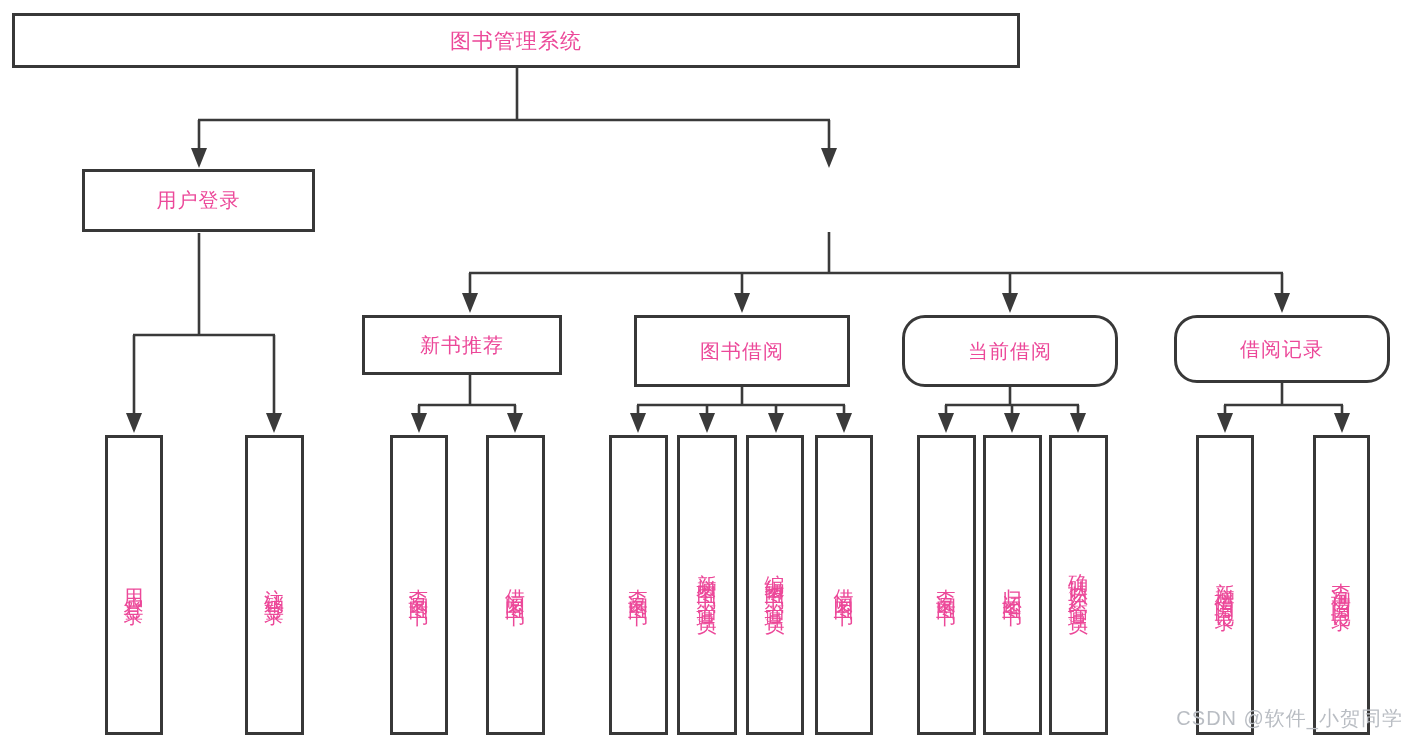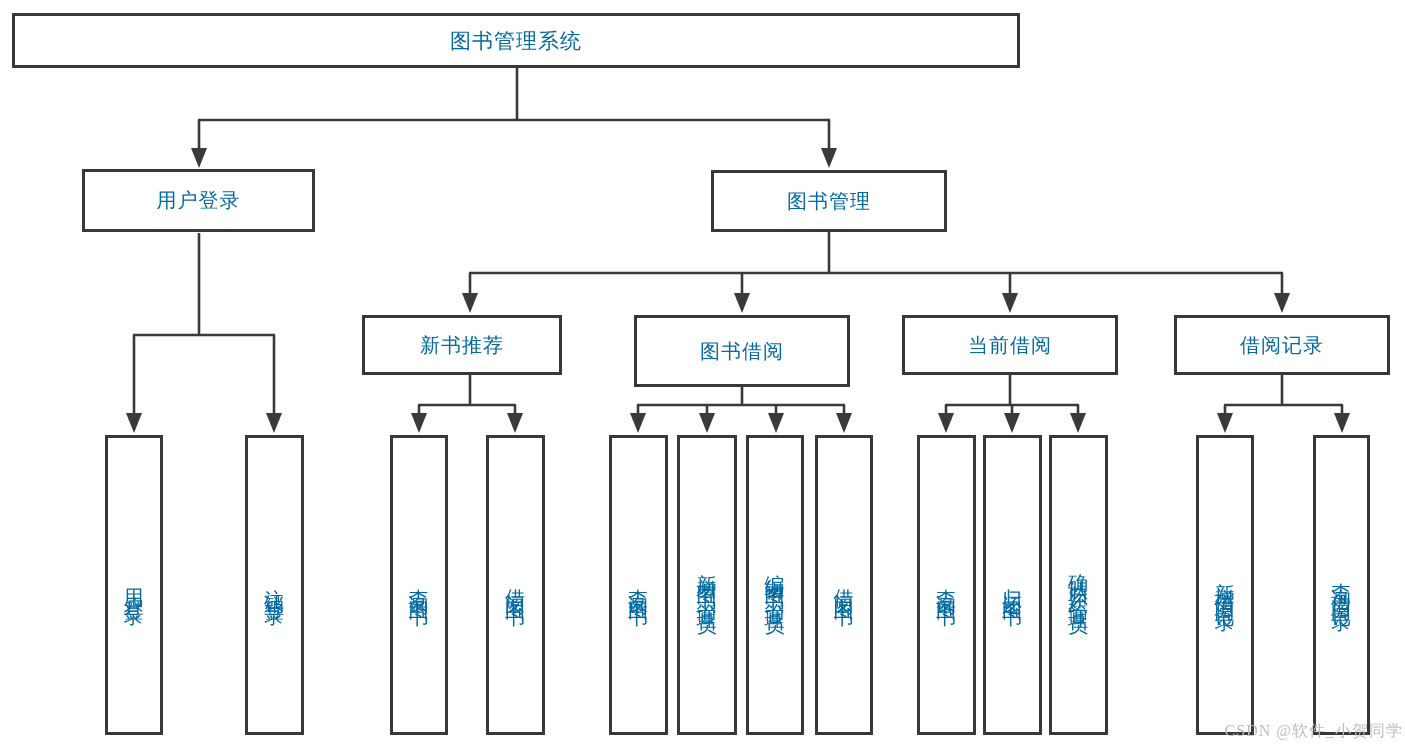"图书管理系统" .node { color: #0369a1 -> #ec4899 }
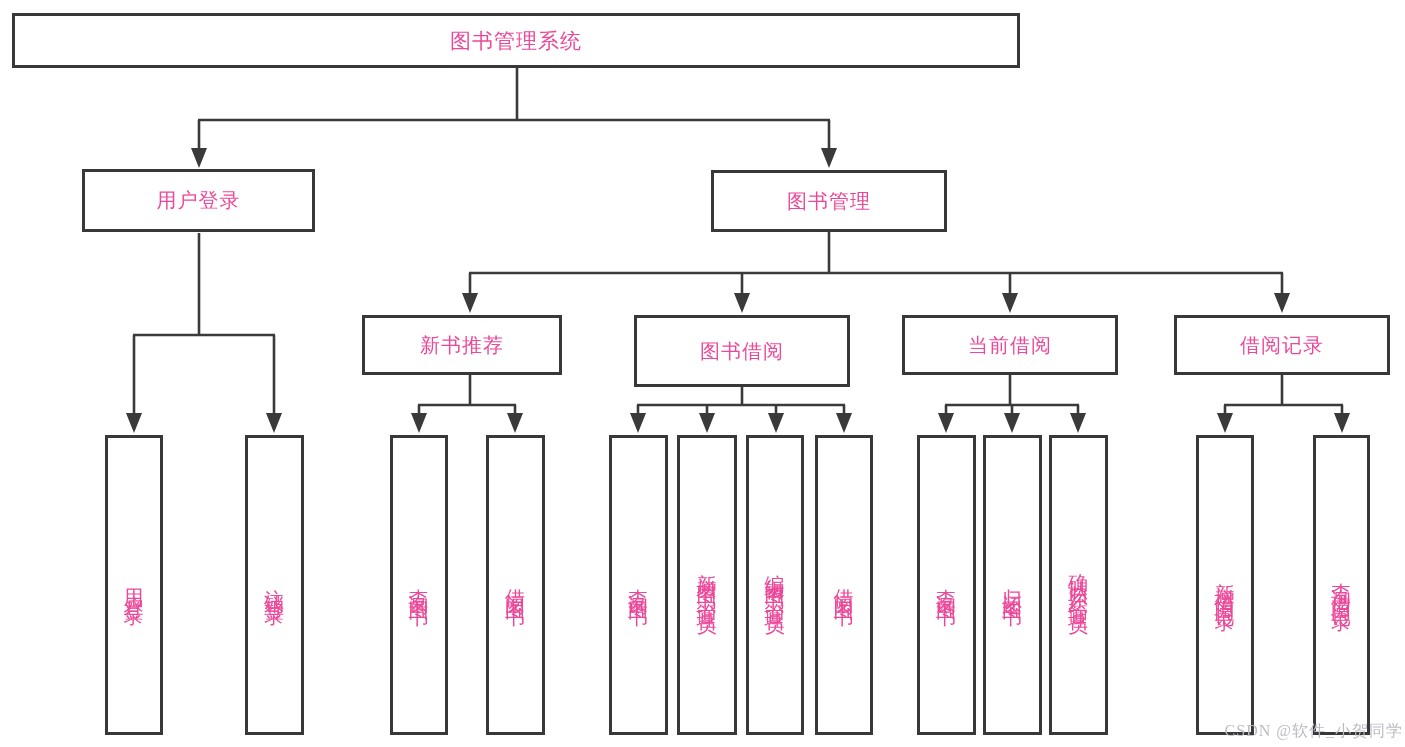"图书管理" div.node { html: <div> <span>图书管理</span> </div> -> none }
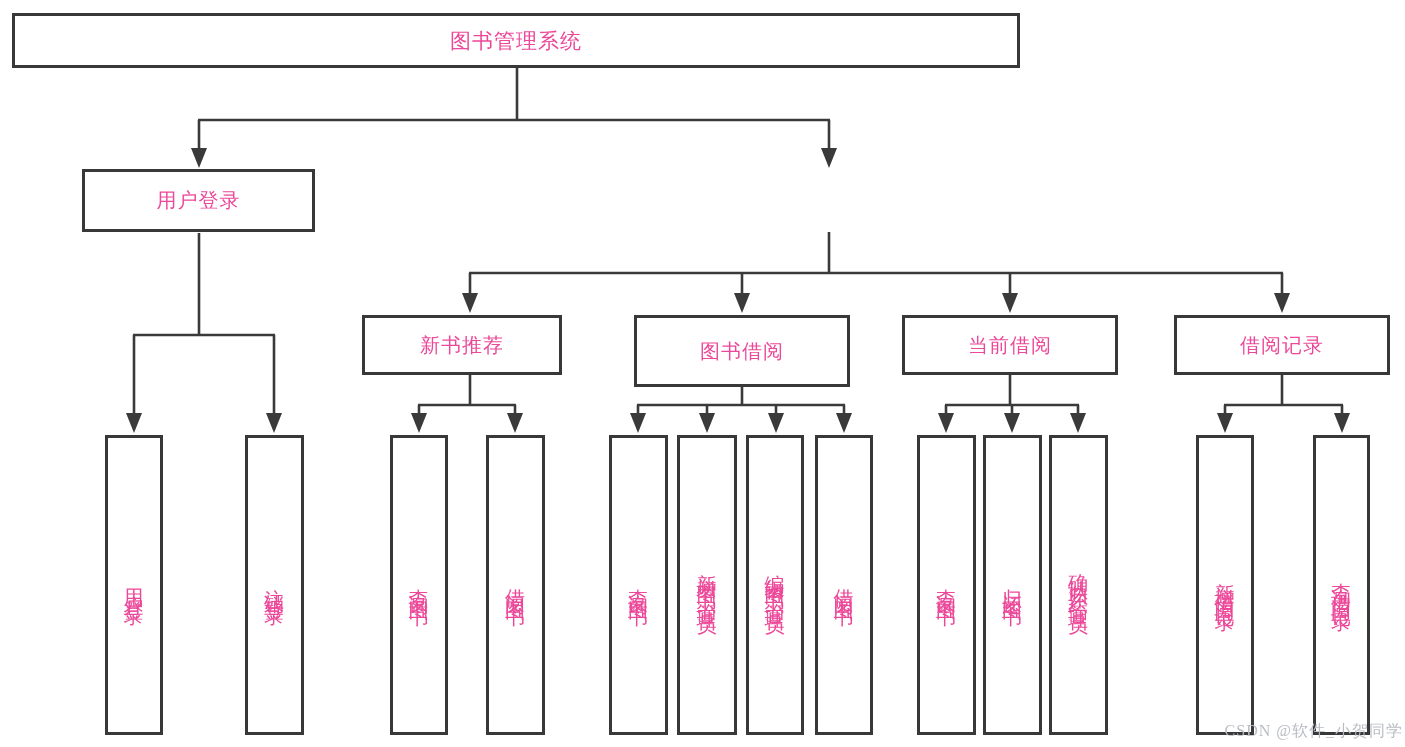"当前借阅" div.node { border-radius: none -> 23px; height: 60px -> 72px }
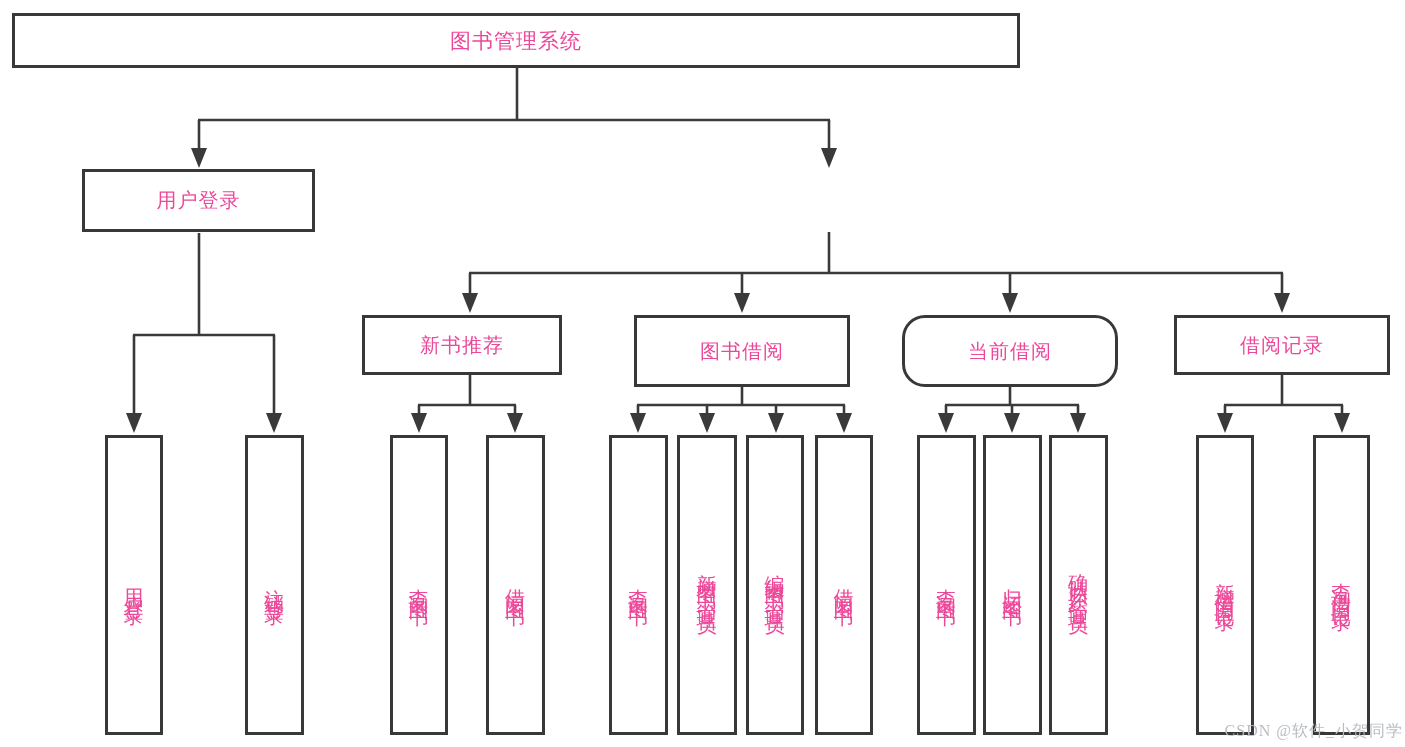"借阅记录" div.node { border-radius: none -> 23px; height: 60px -> 68px }
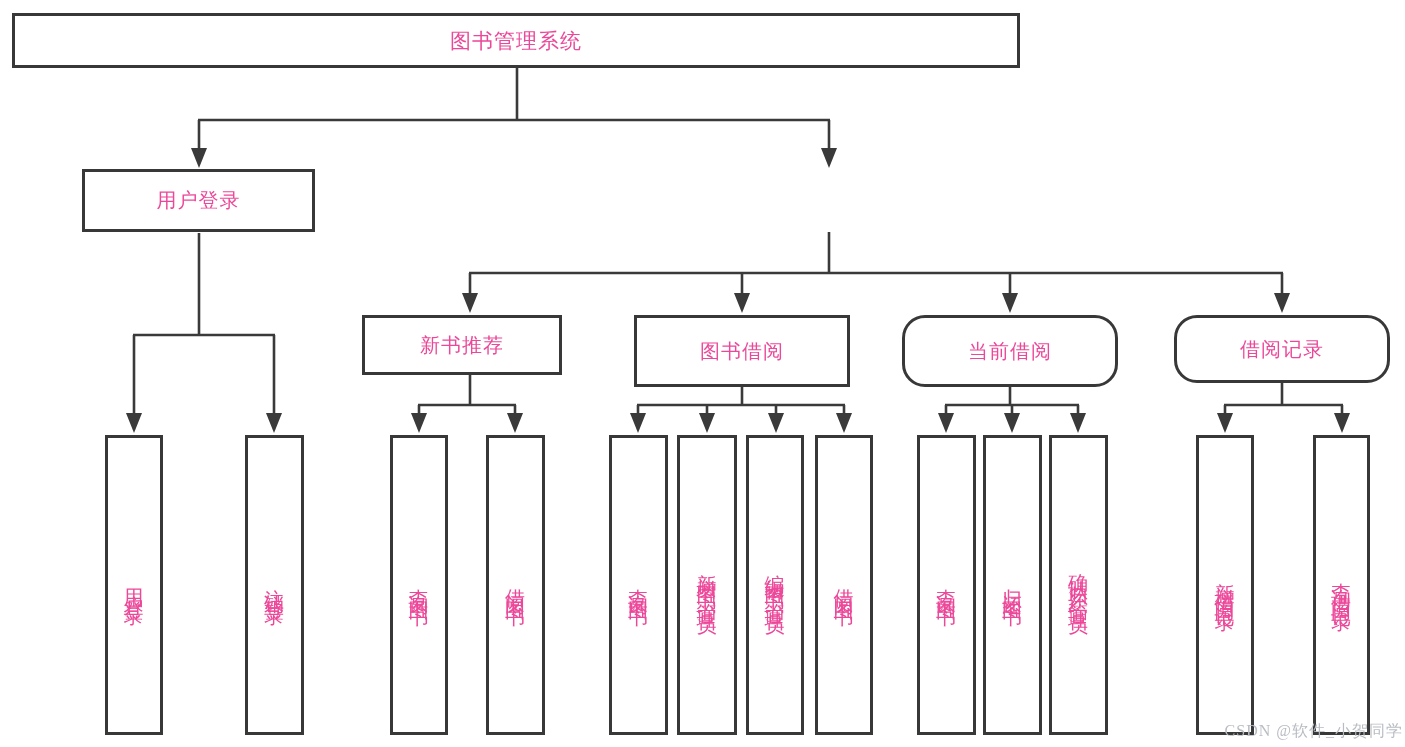"CSDN @软件_小贺同学" .watermark { bottom: 5px -> 15px; font-family: Liberation Serif, serif -> none; font-size: 16px -> 20px }
